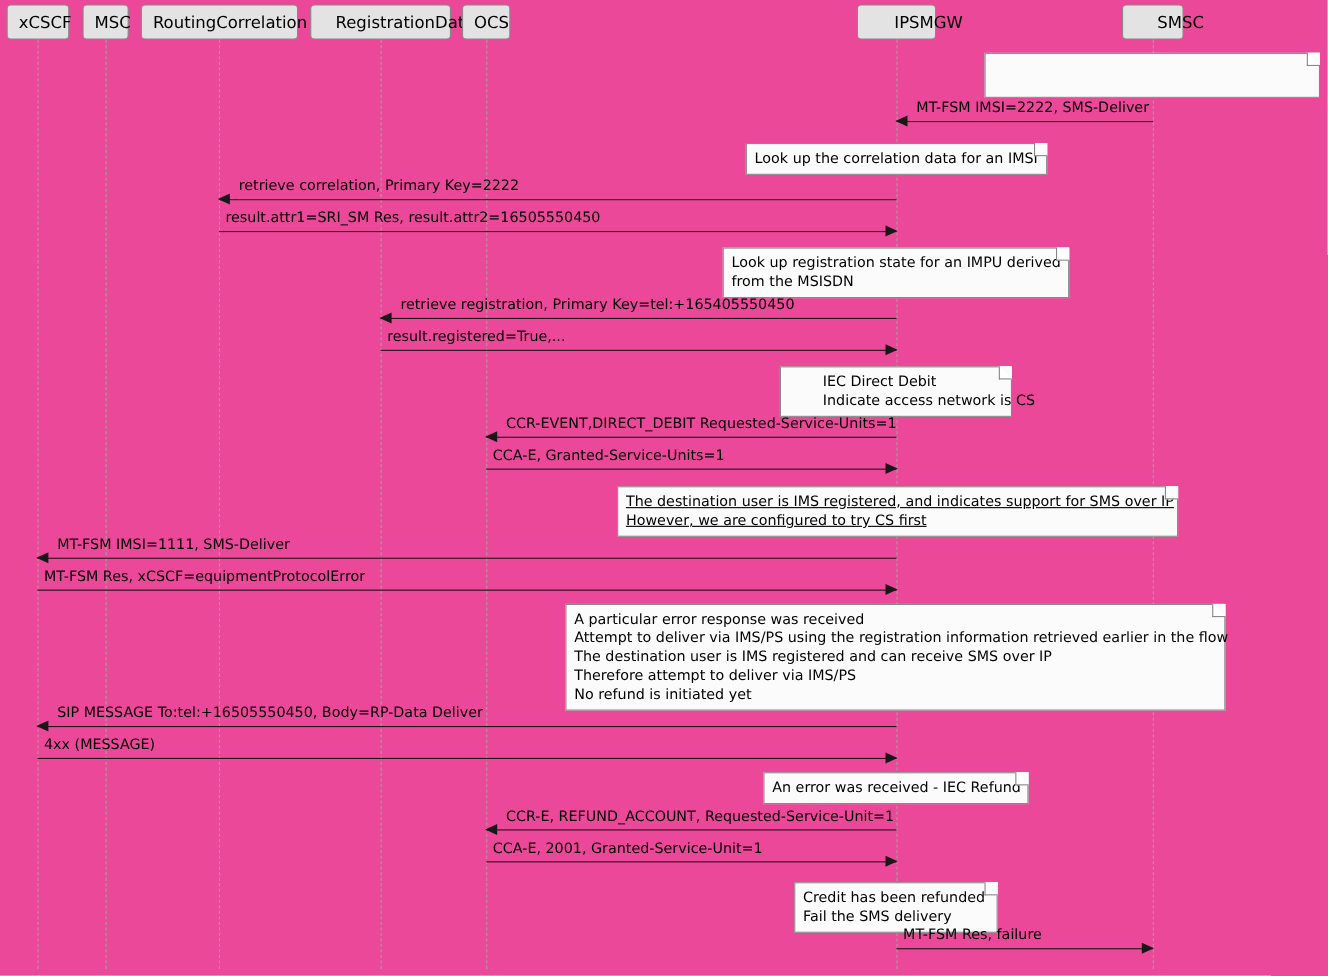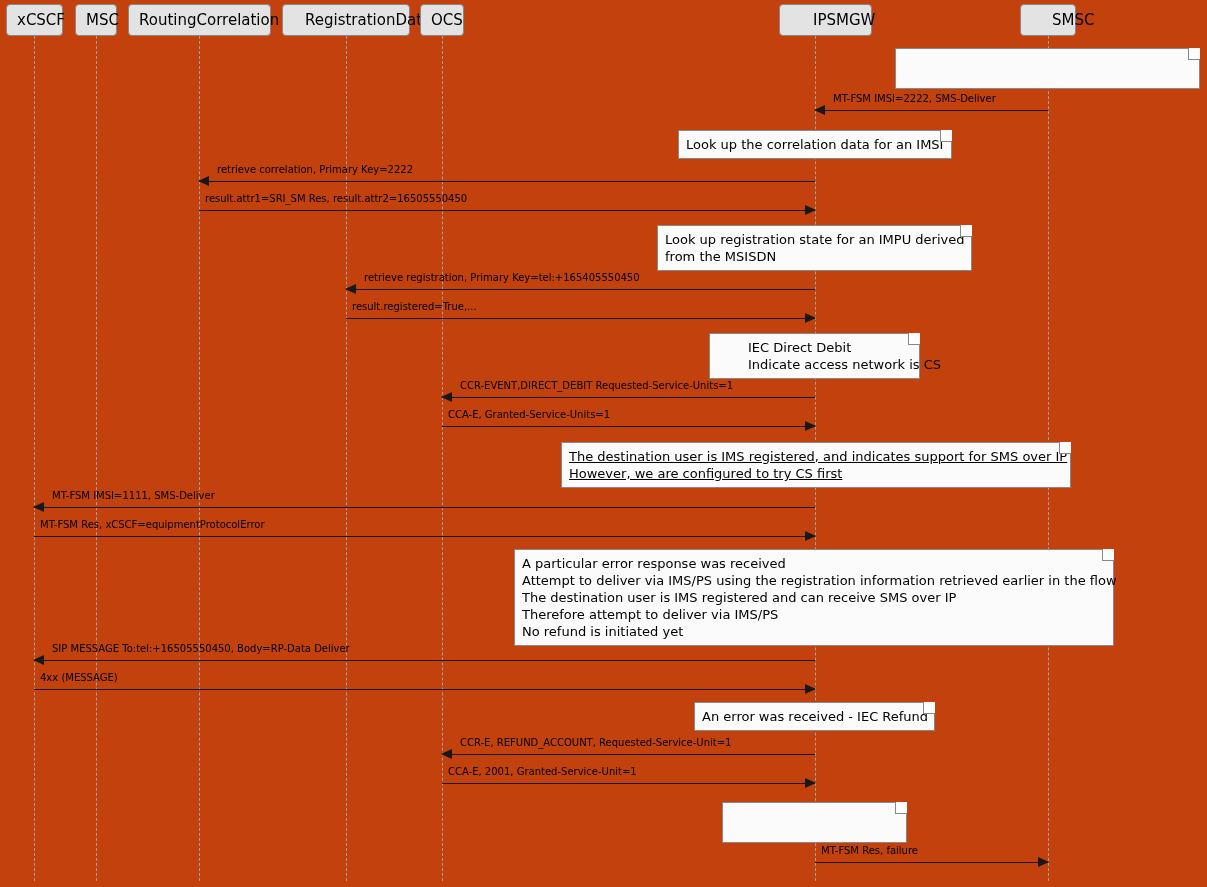"xCSCF" #diagram { background: #c2410c -> #ec4899 }
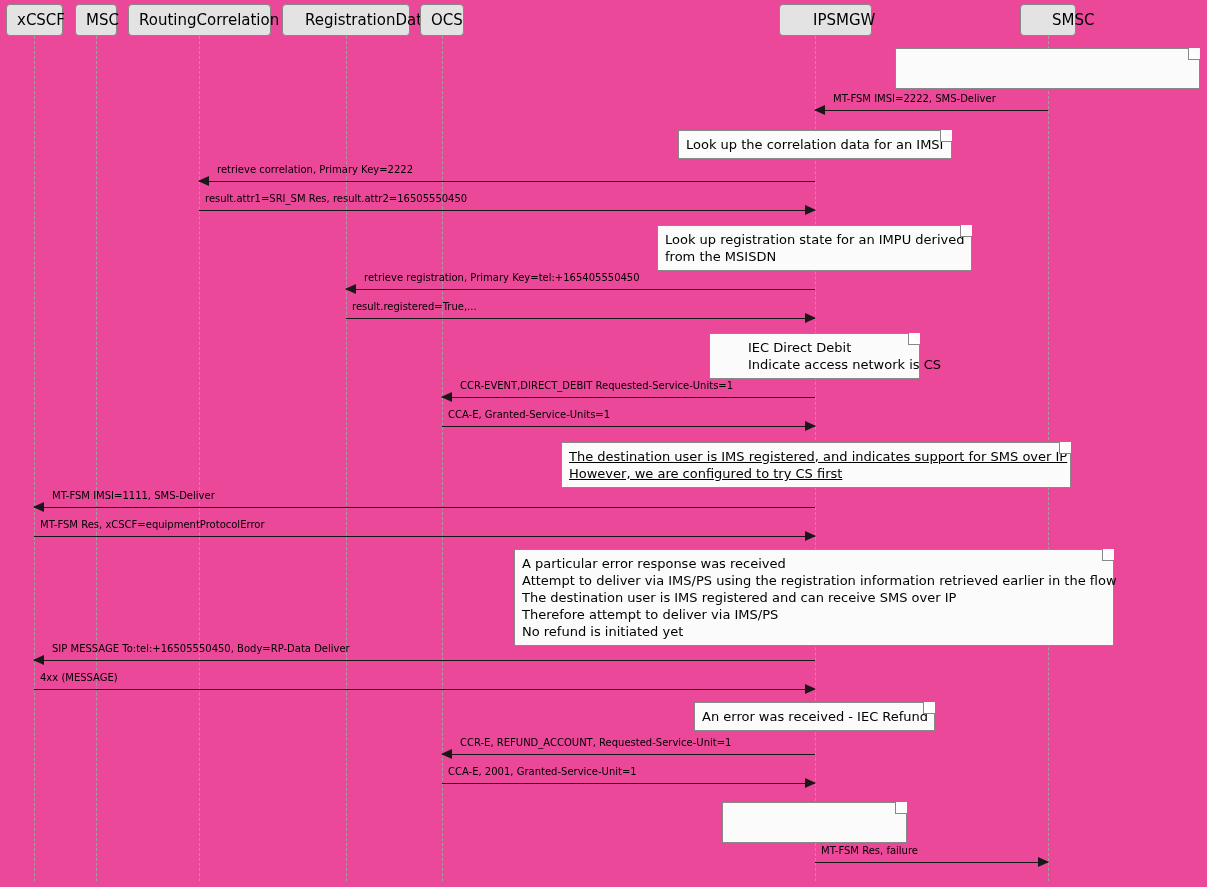"IPSMGW" div.participant { width: 93px -> 72px }
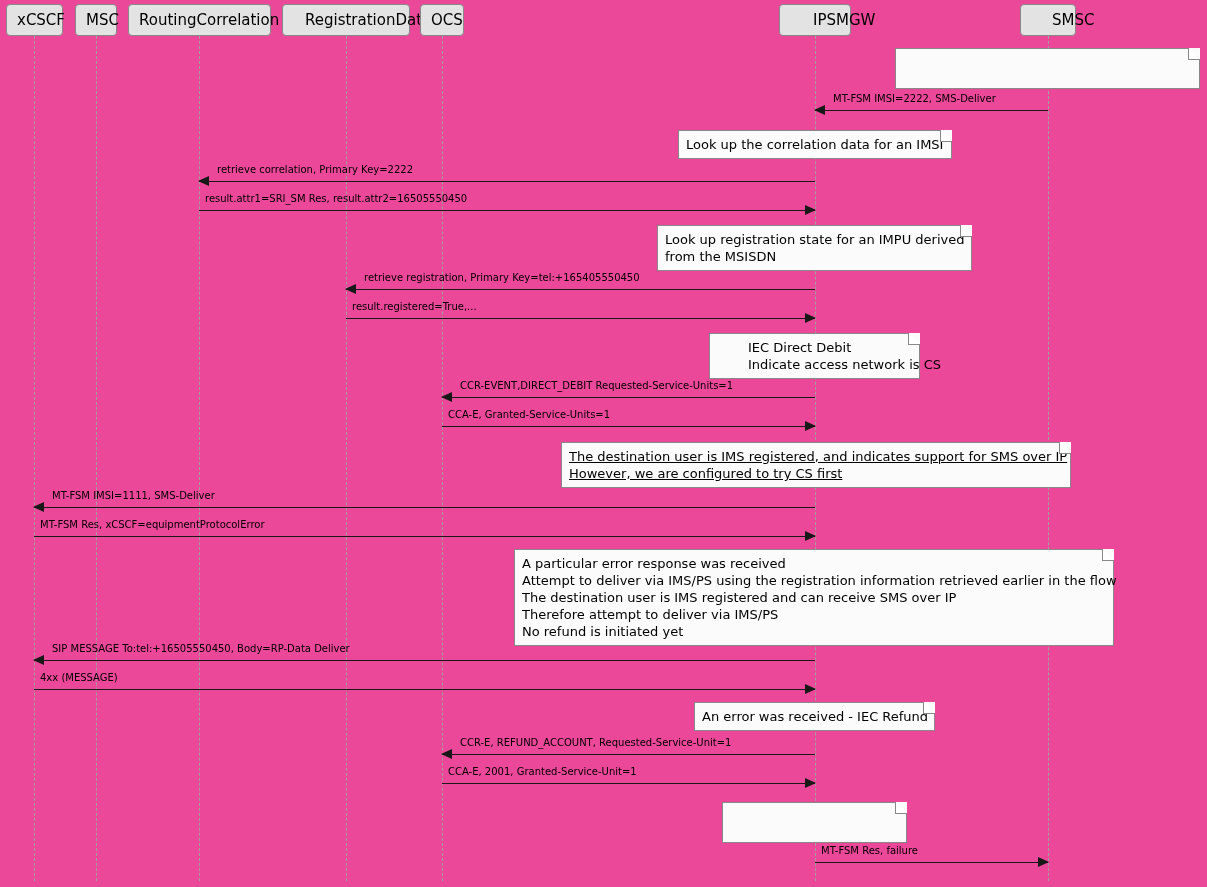"MT-FSM IMSI=2222, SMS-Deliver" .msg .label { font-size: 10px -> 13px }
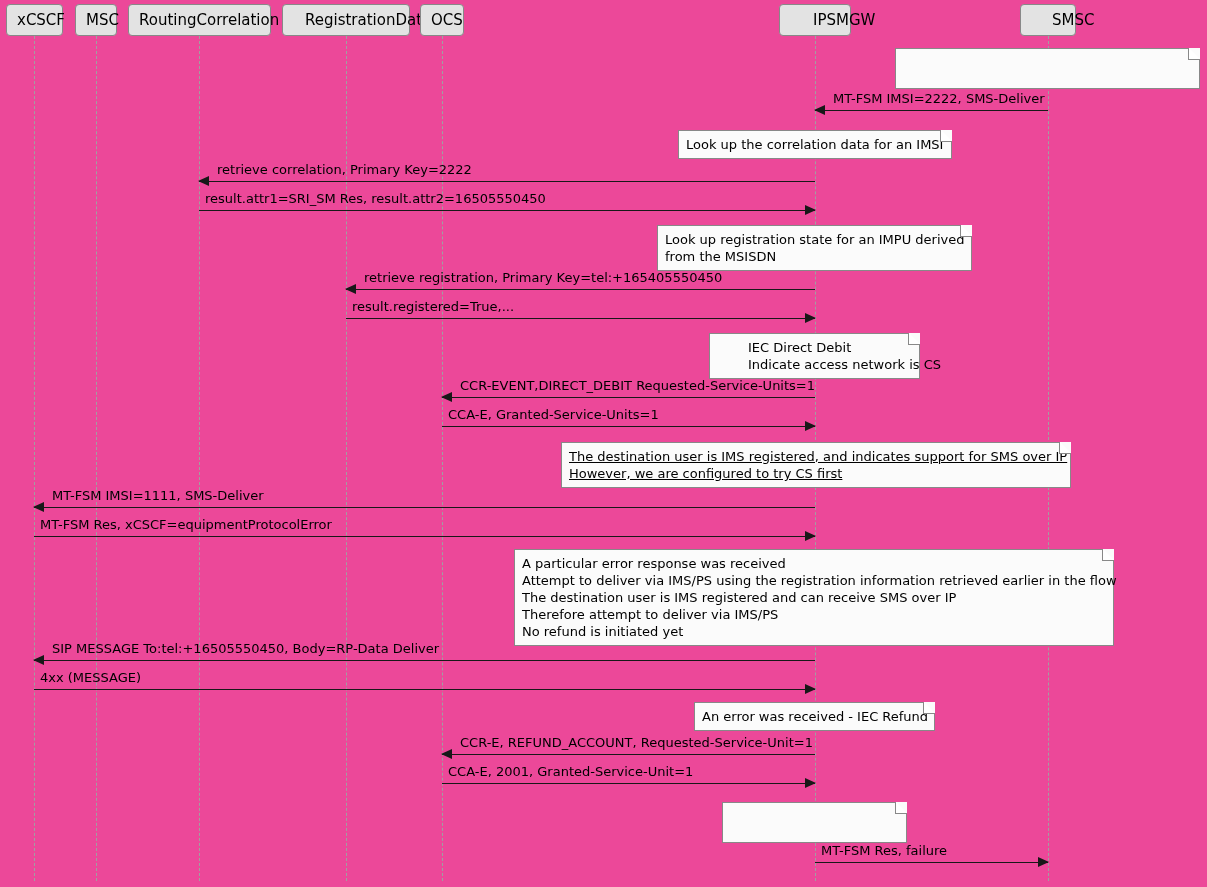"Credit has been refunded" span { html: none -> <span>Credit has been refunded Fail the SMS delivery</span> }
